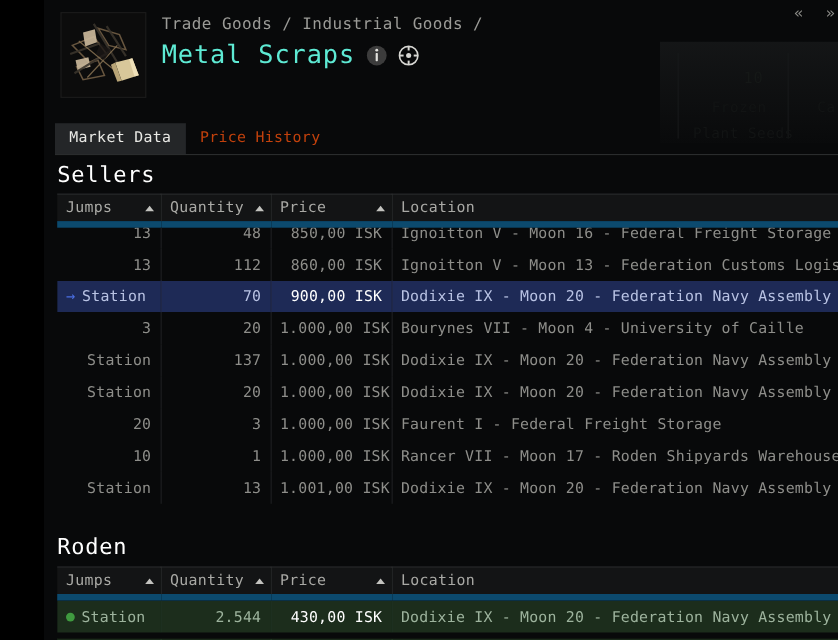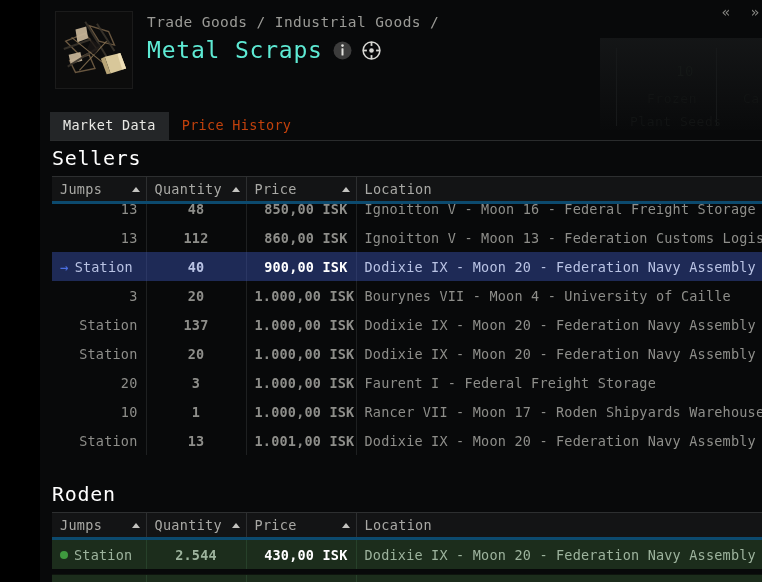"Jumps" table.mk th { border-bottom: 3px solid #0c4a6e -> 6px solid #0c4a6e }
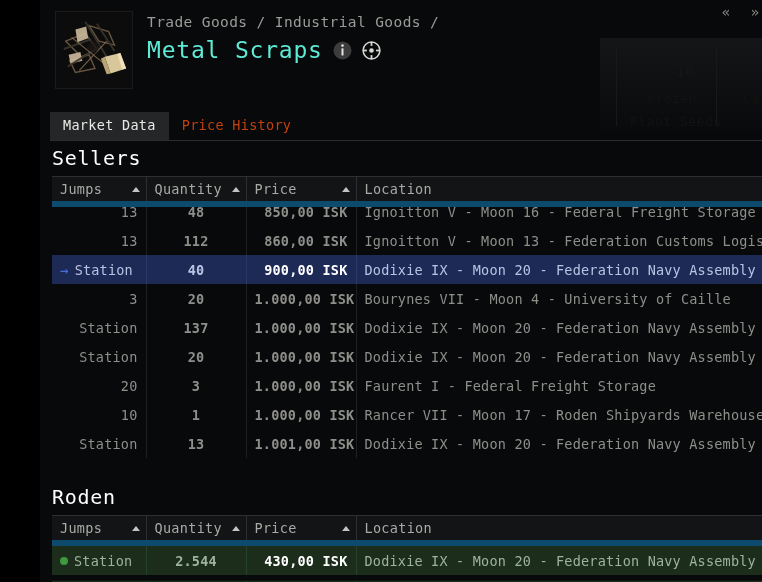"48" td.t-qty { font-weight: bold -> none; text-align: center -> right }
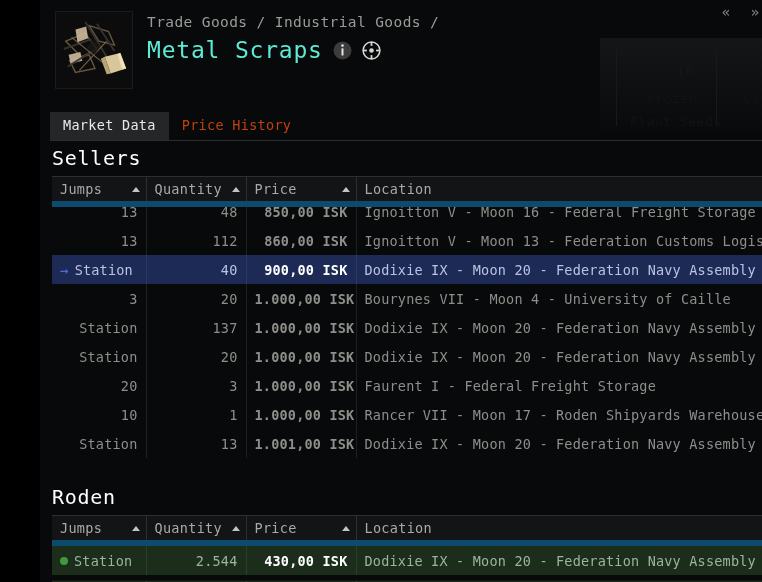"850,00 ISK" td.t-price { font-weight: bold -> normal }
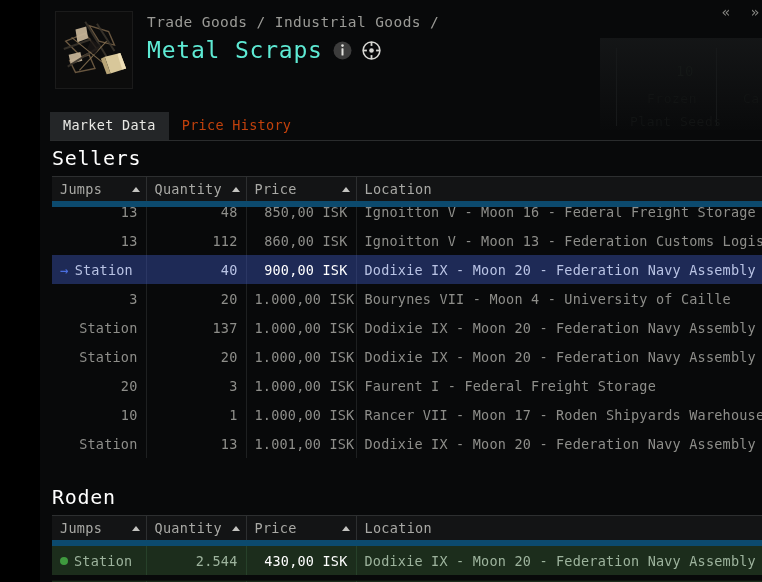"40" td.t-qty { text: 40 -> 70 }
